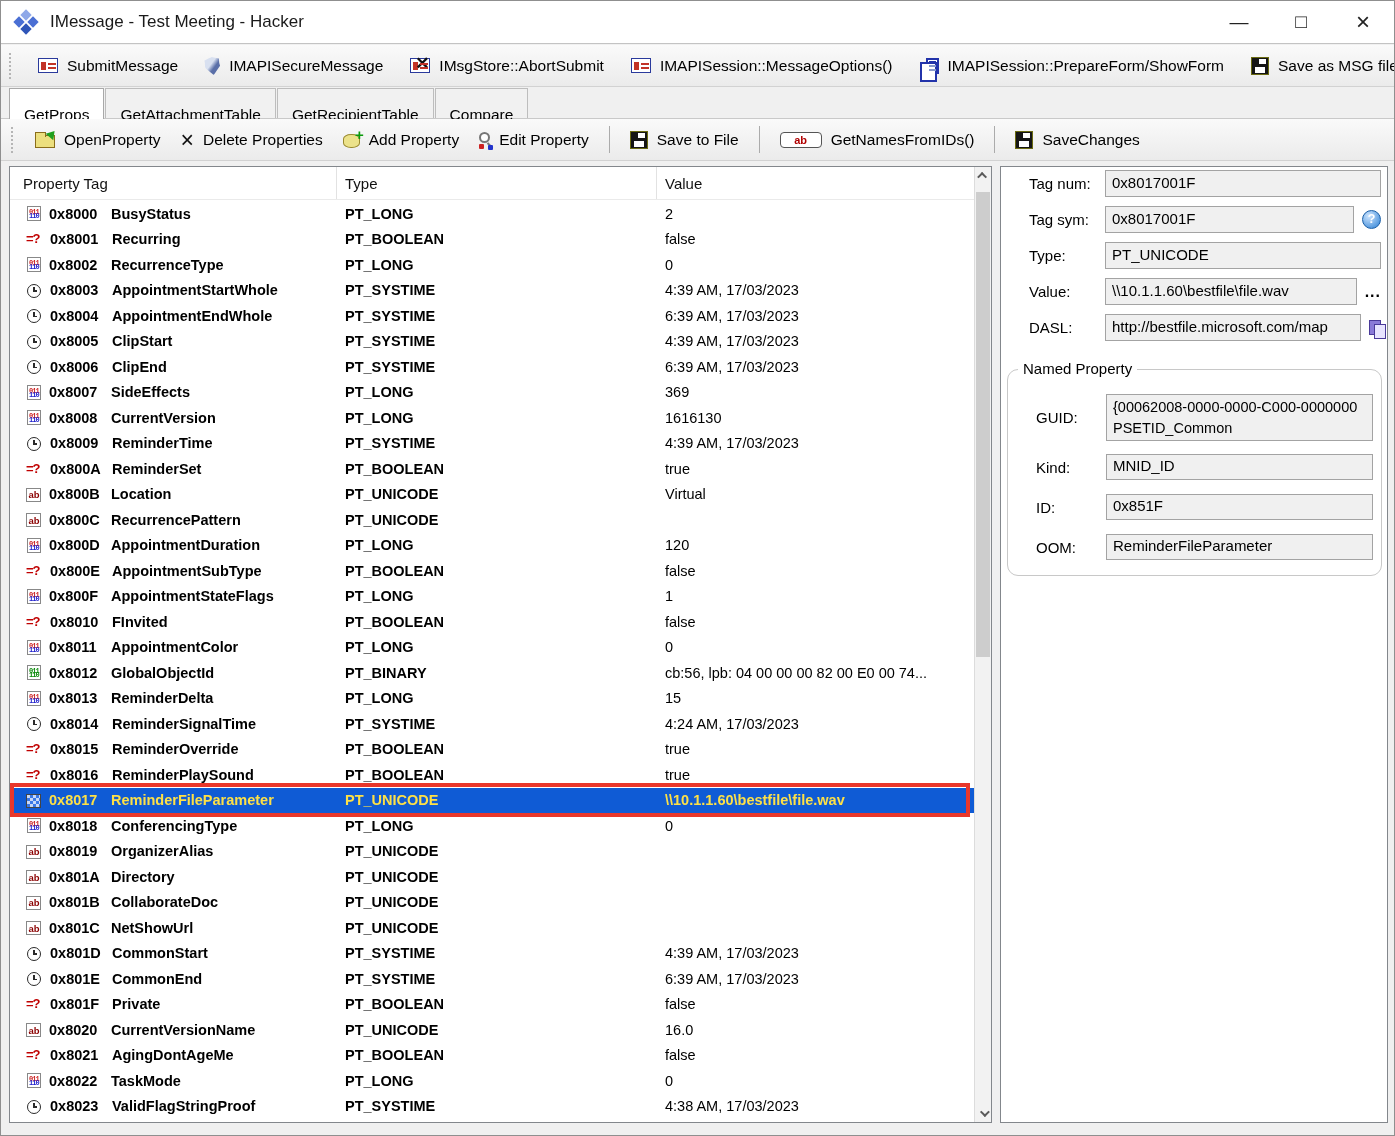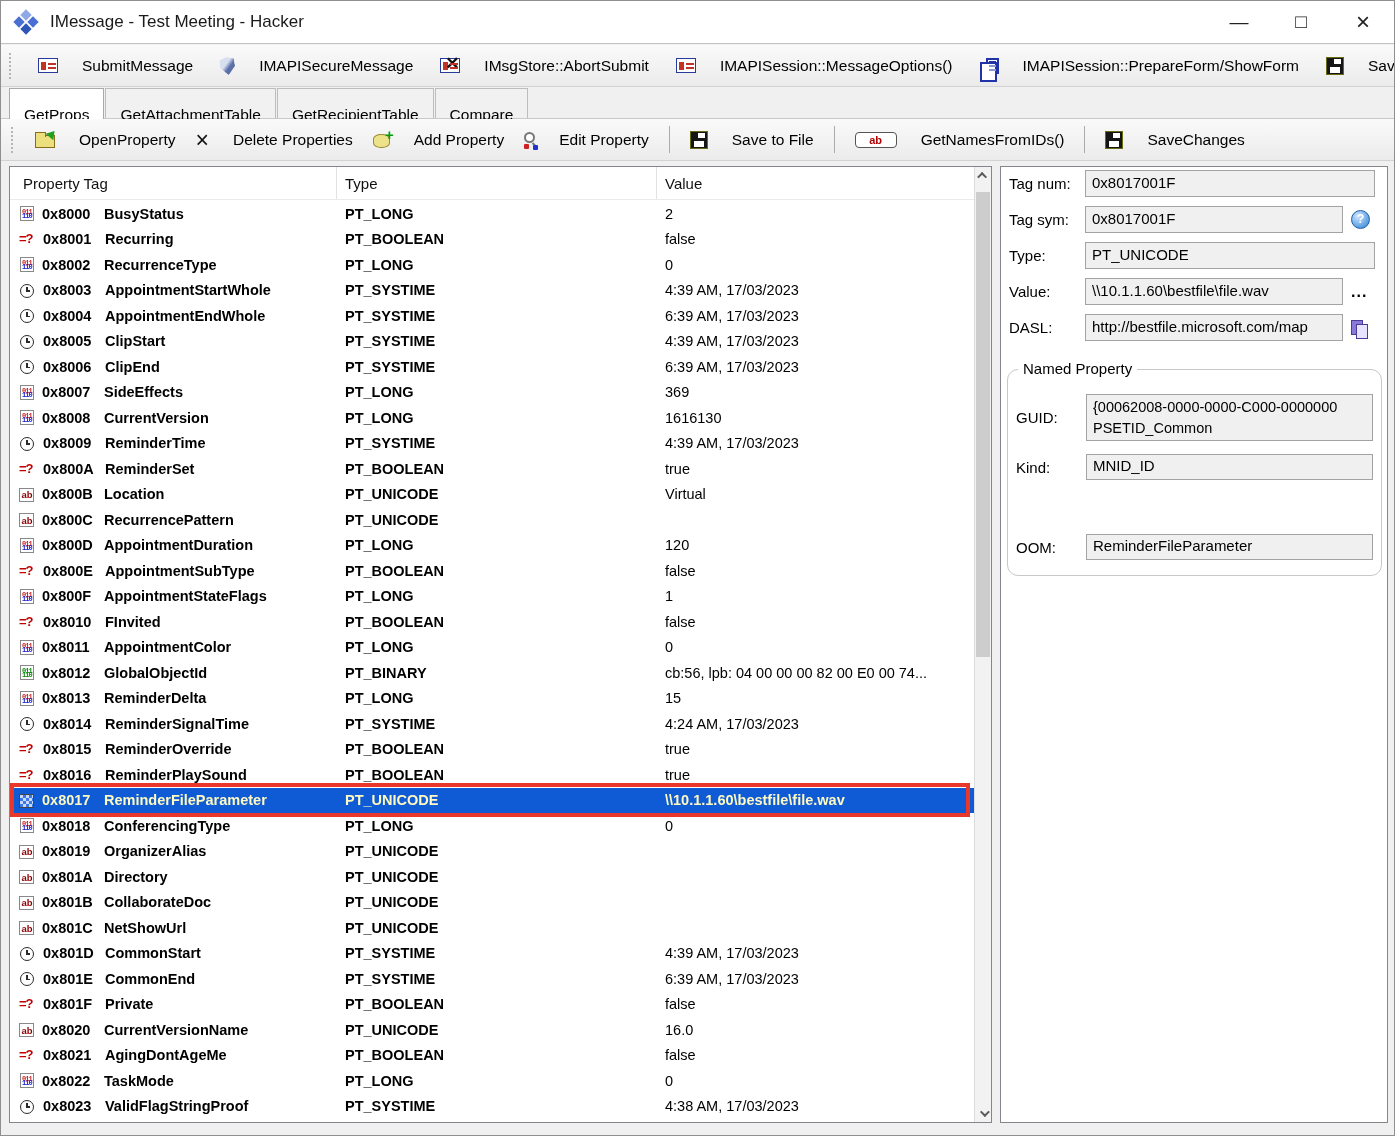"SubmitMessage" .tb-item { gap: 24px -> 9px }
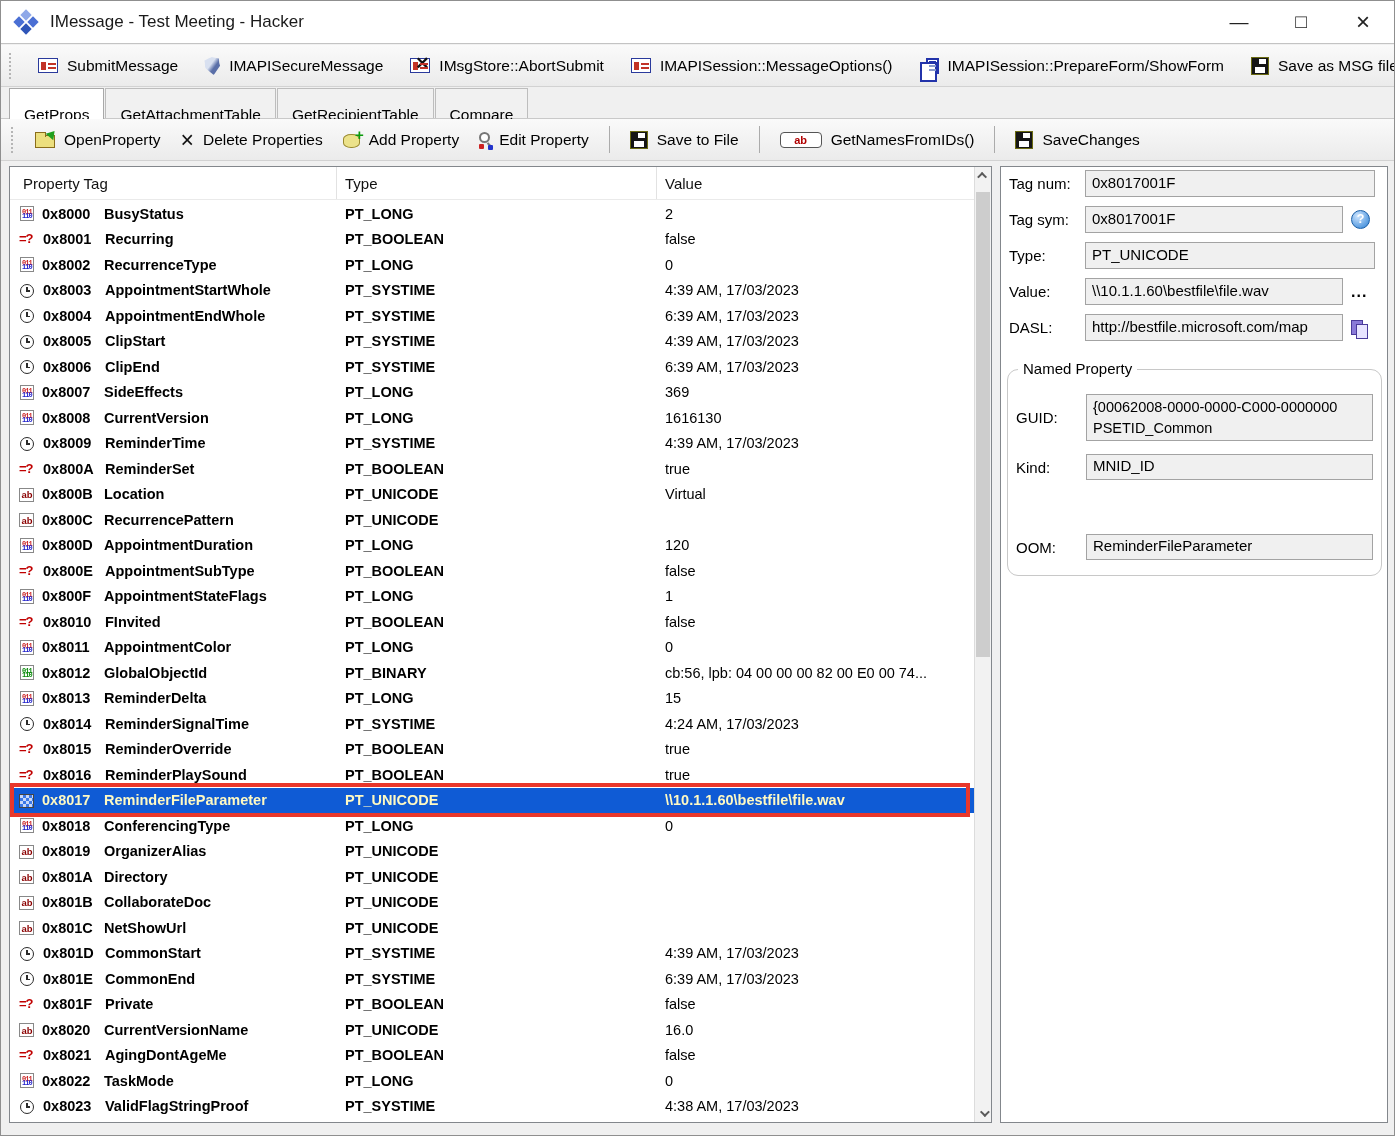"Tag num:" .flabel { margin-left: none -> 20px }
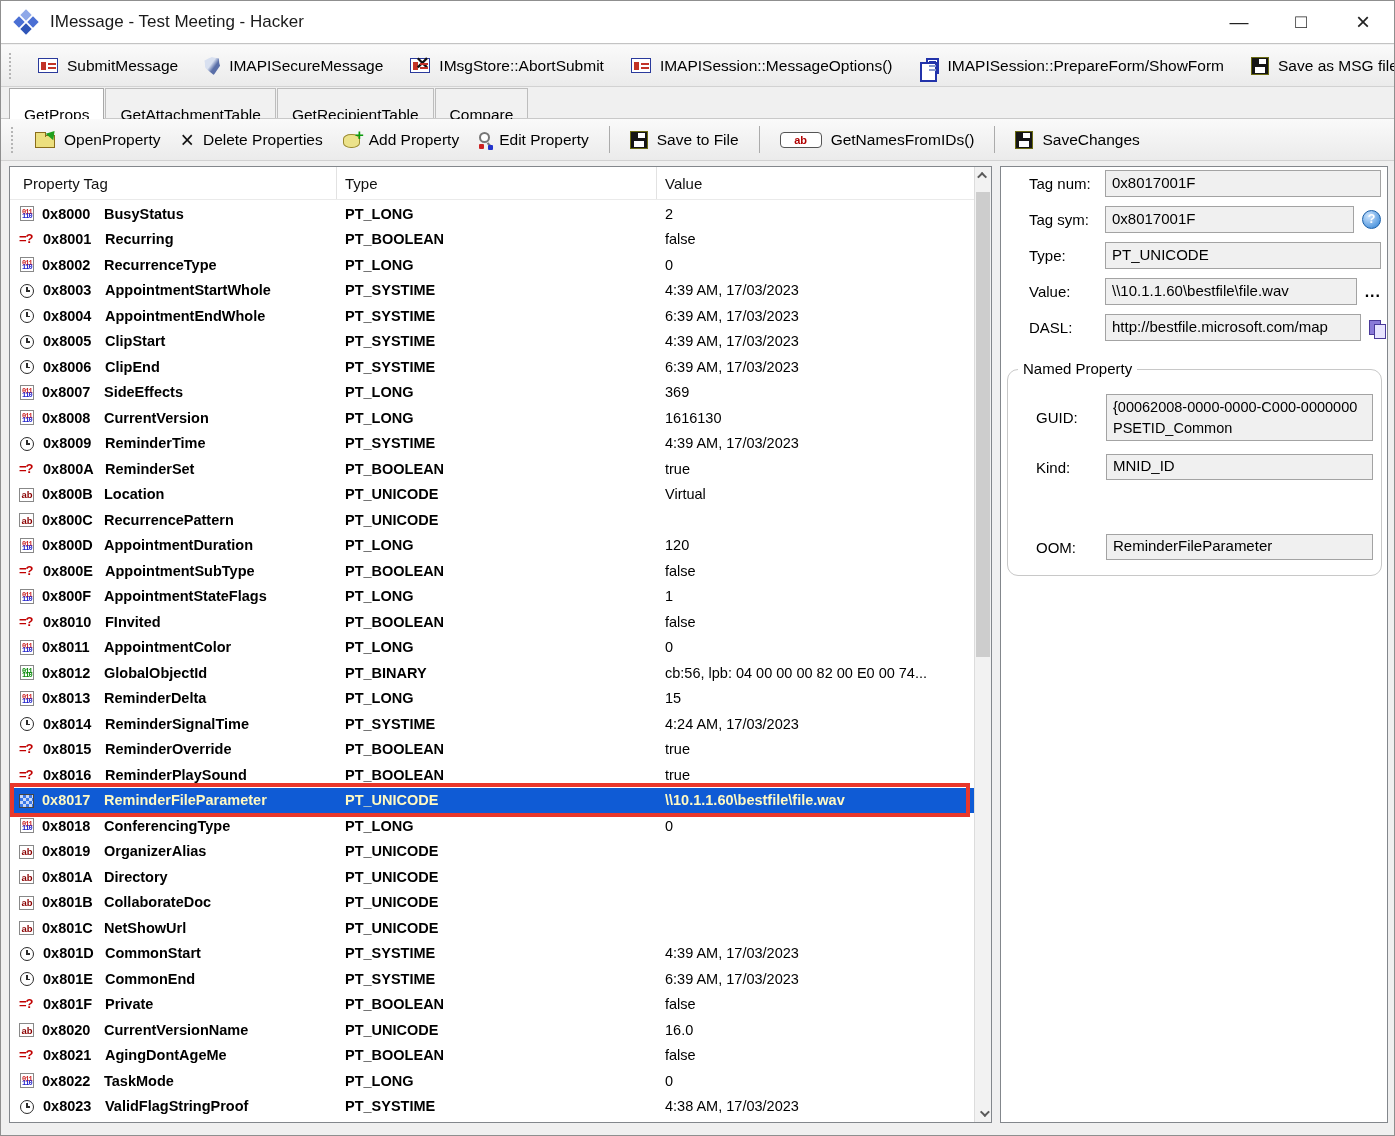"0x8000" .cell1 { padding-left: 9px -> 16px }
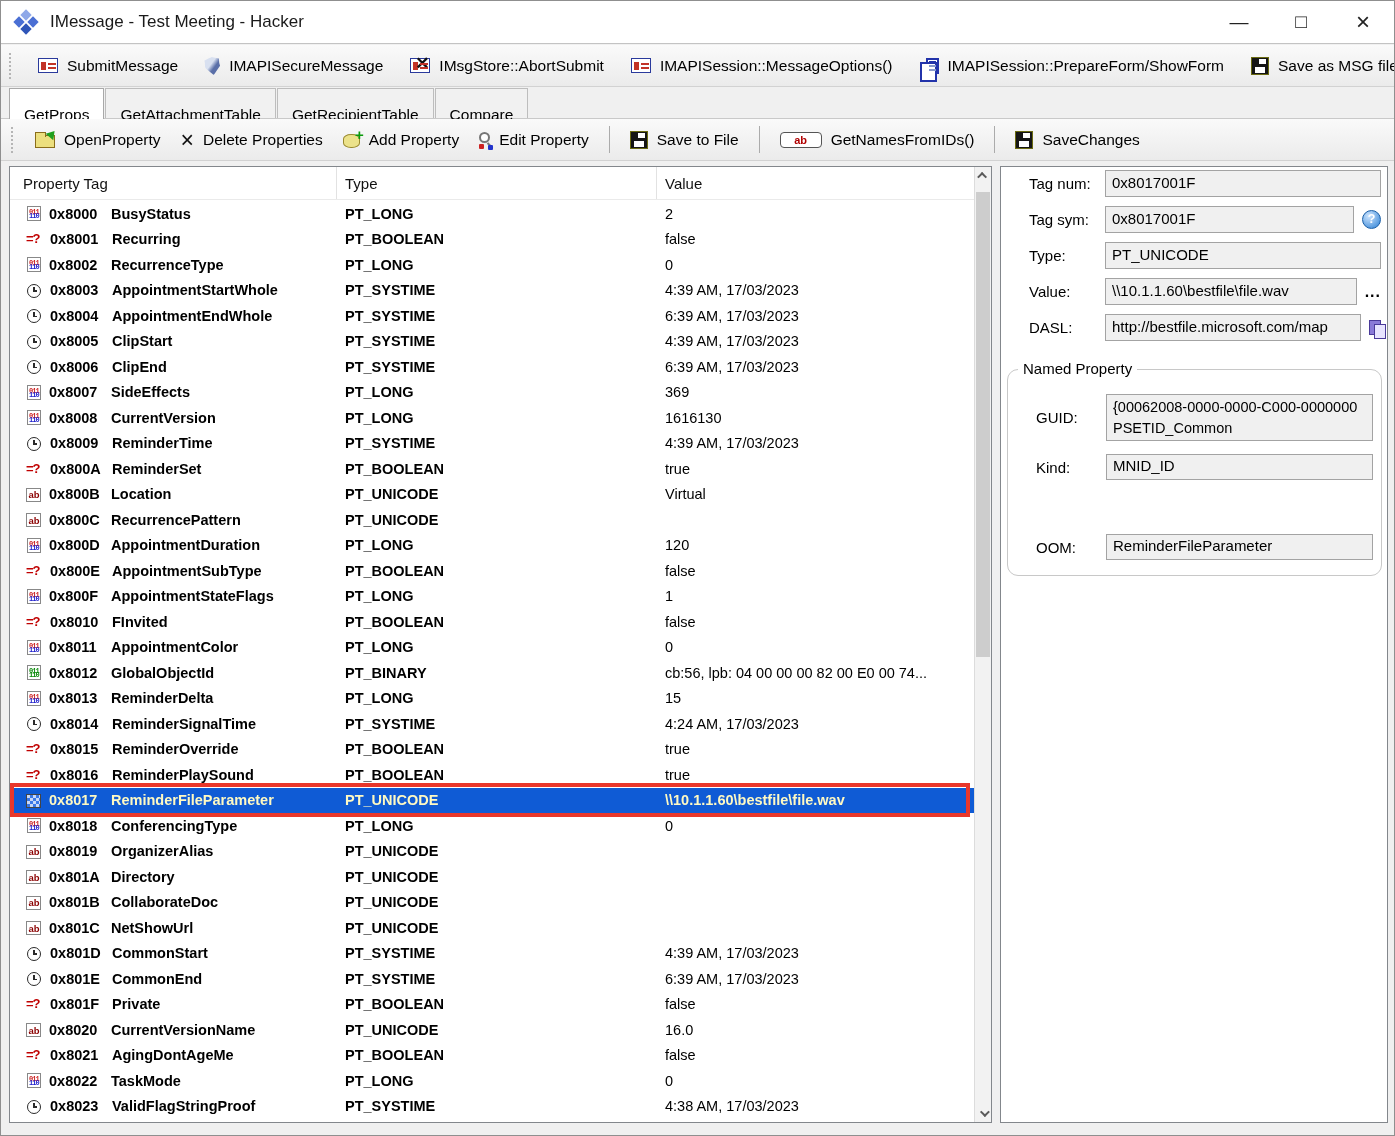"ID:" div.nprow { html: none -> <div> <span>ID:</span> <span>0x851F</span> </div> }
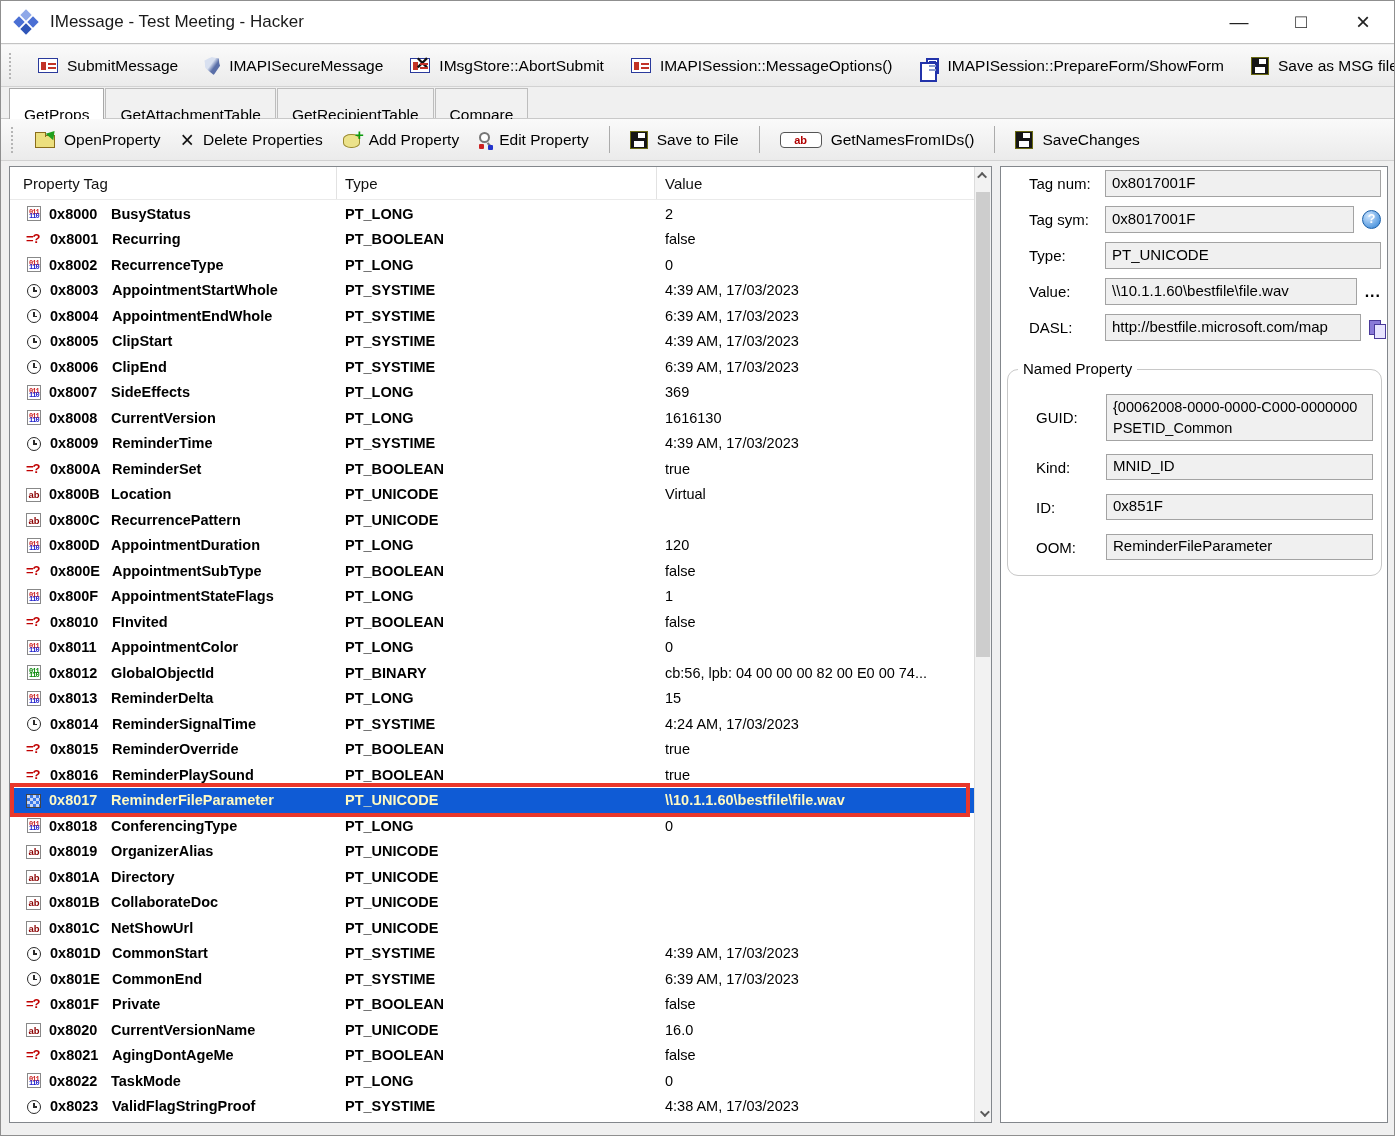"0x8017" .lrow.selected { color: #fef9c3 -> #fde047 }
